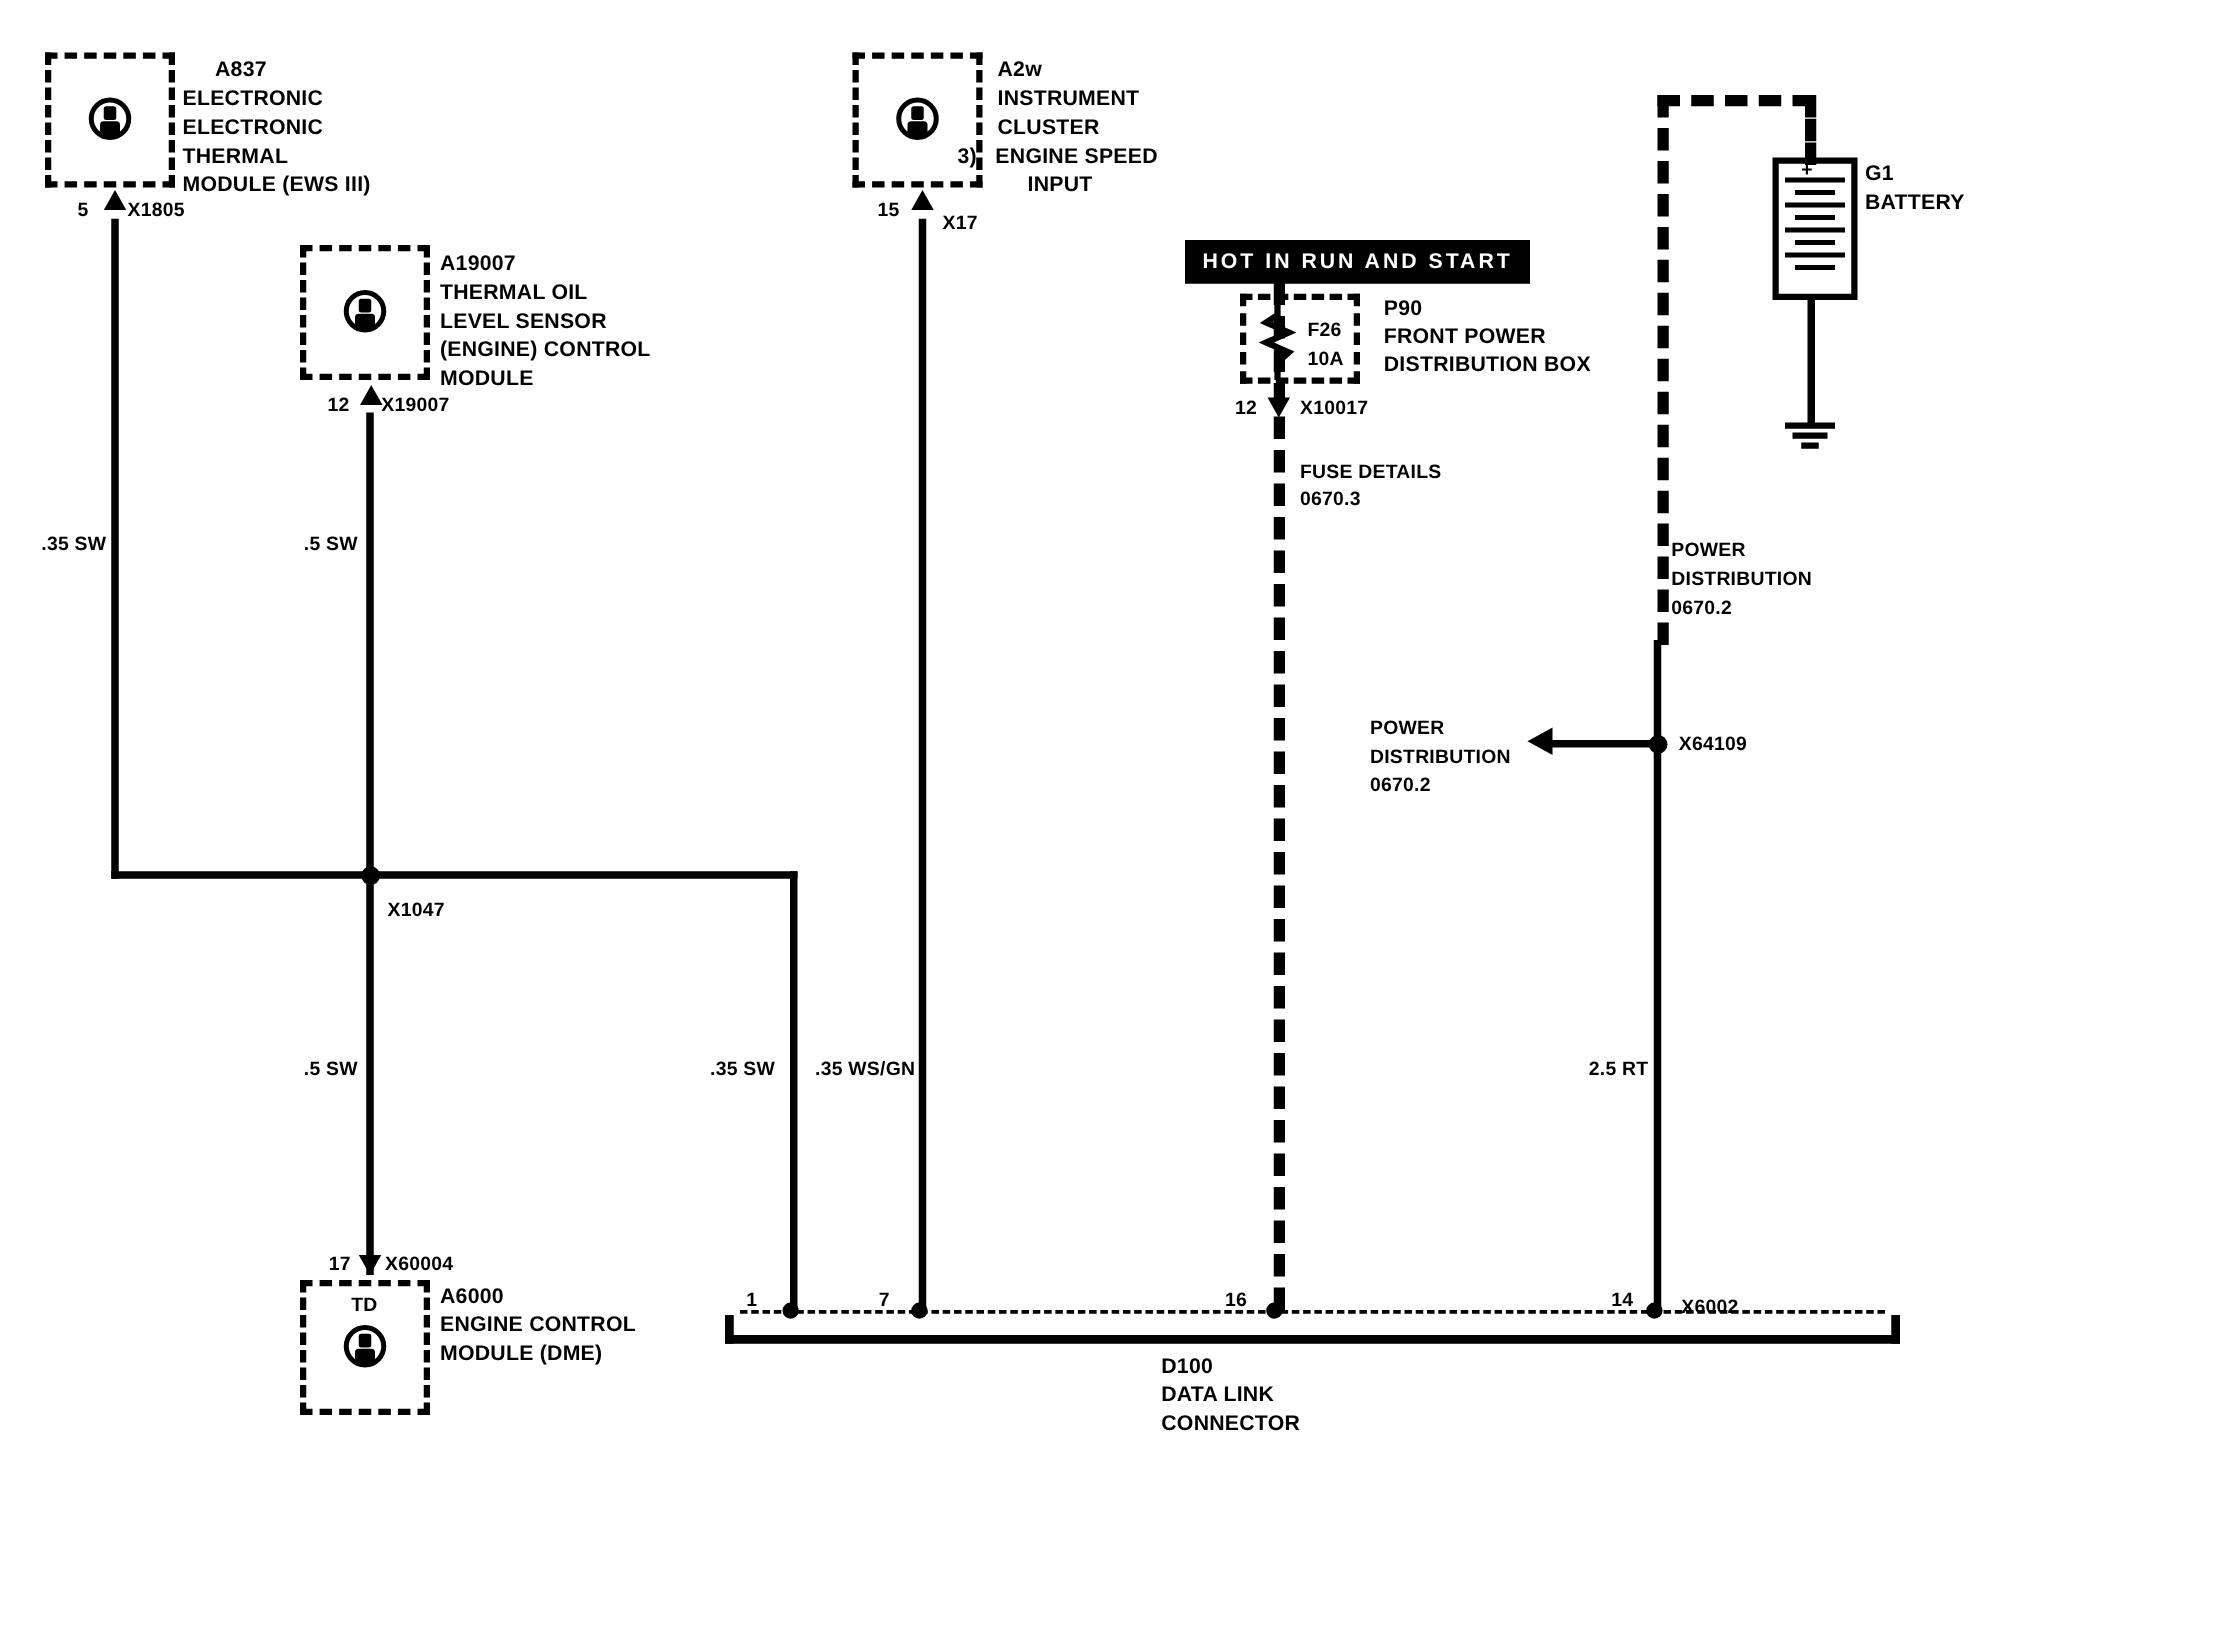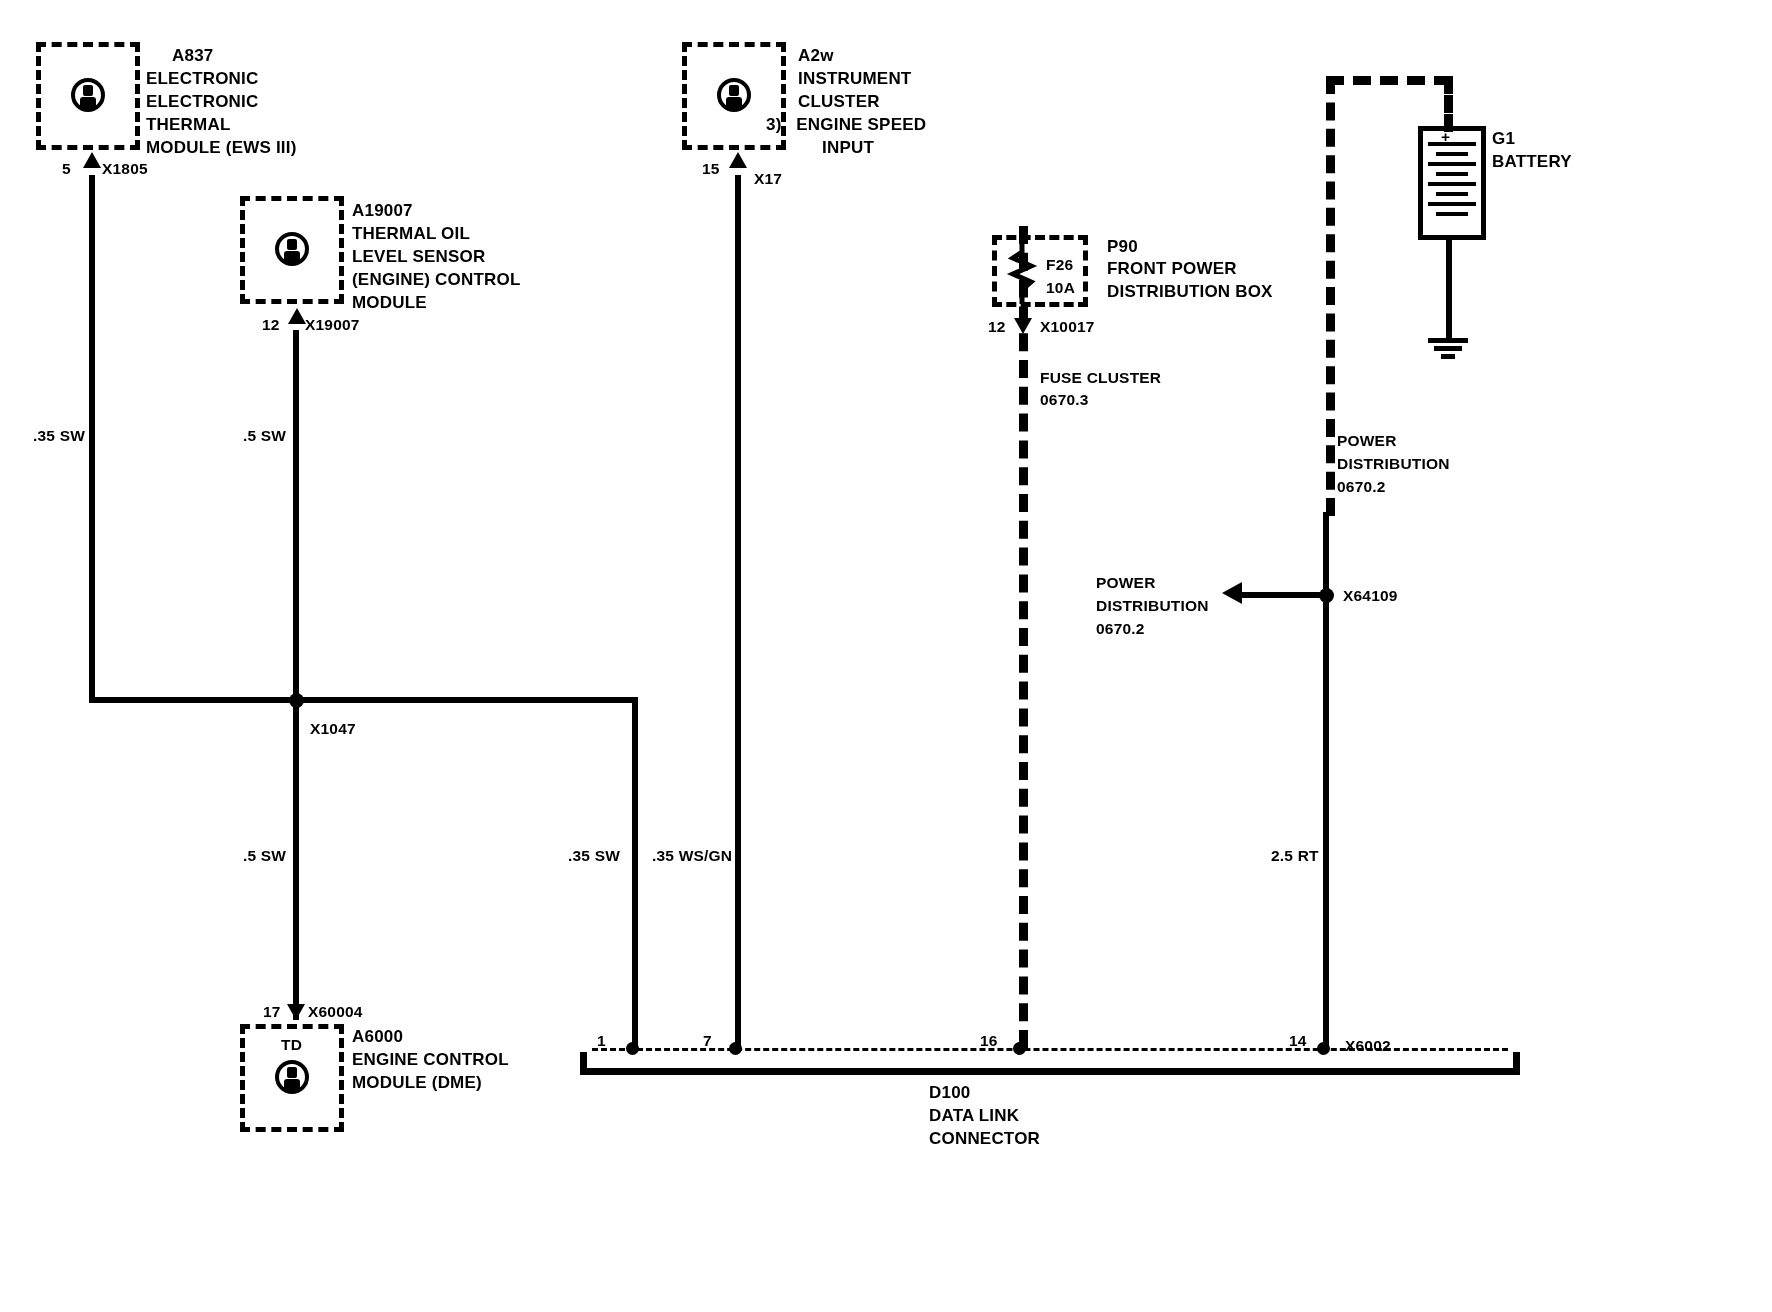"HOT IN RUN AND START" div.hotbar { html: none -> <div>HOT IN RUN AND START</div> }
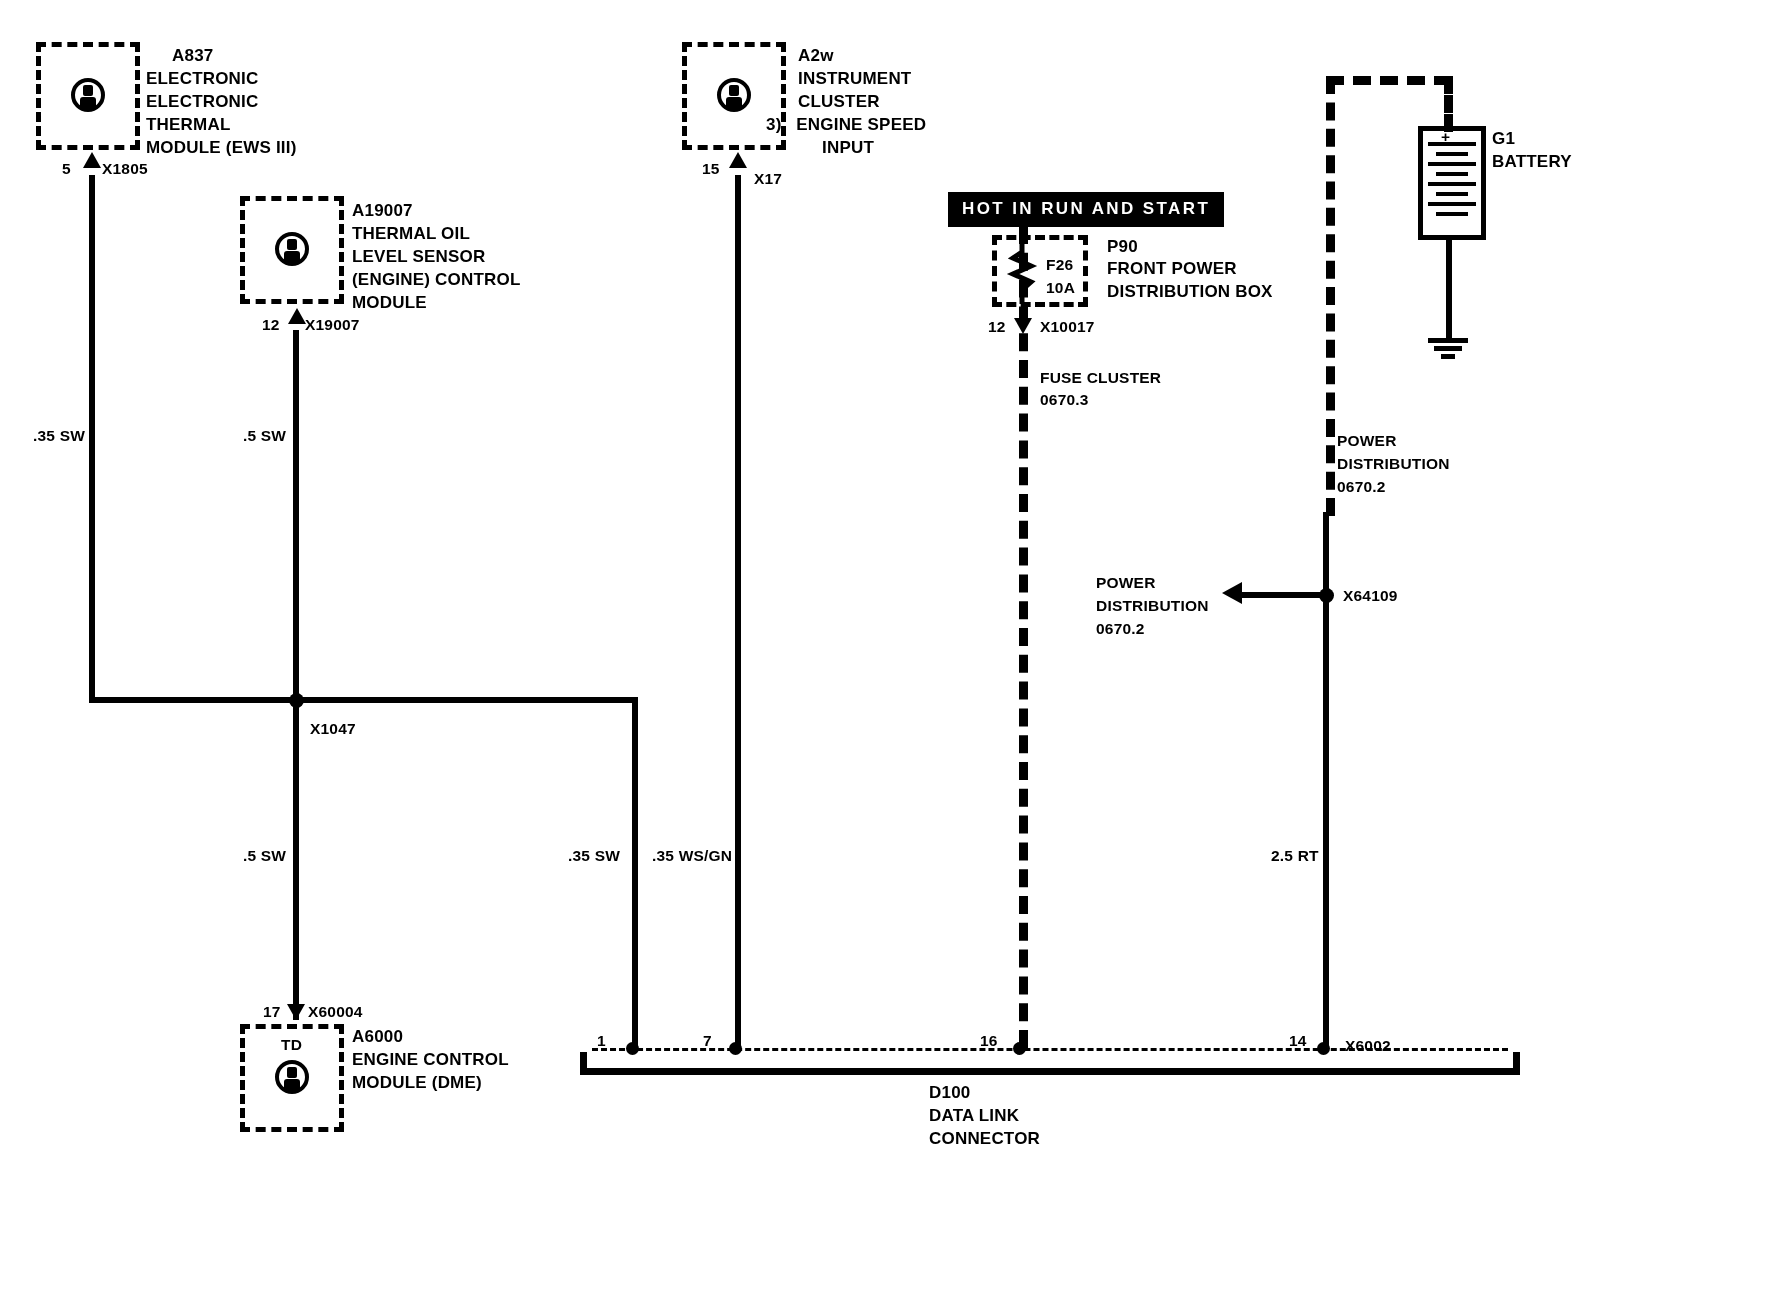"FUSE CLUSTER" div.lbl { text: CLUSTER -> DETAILS }
